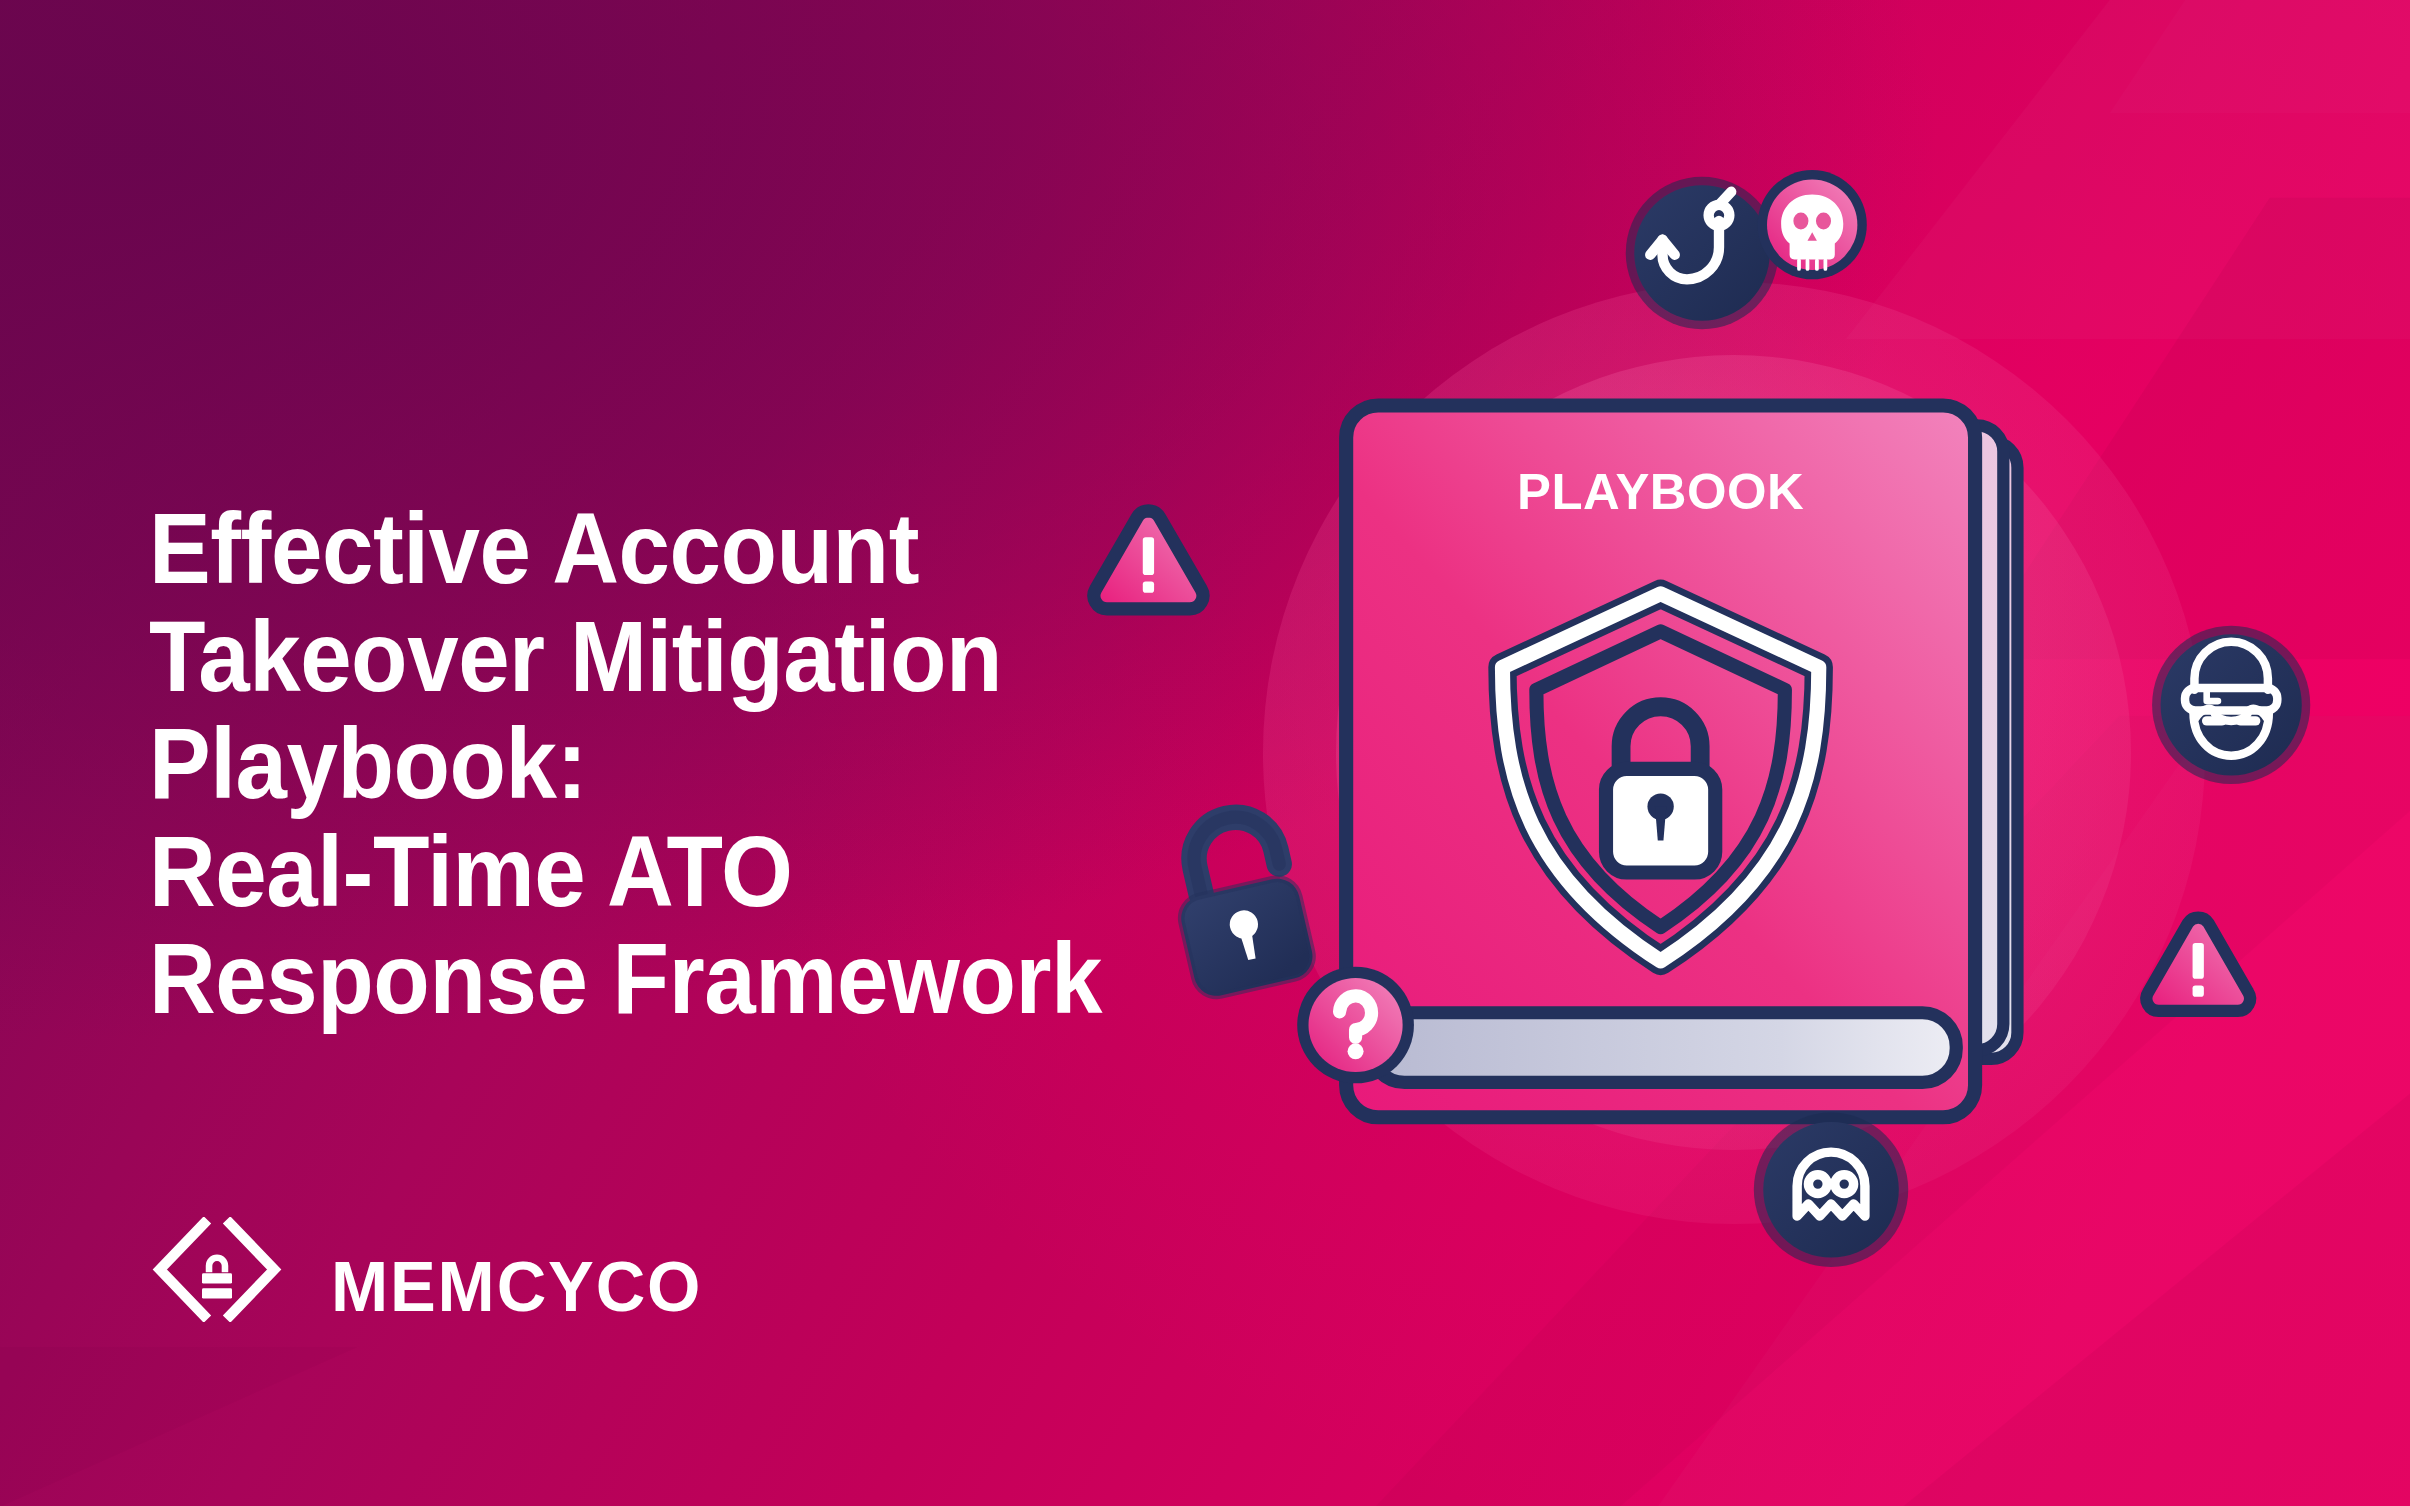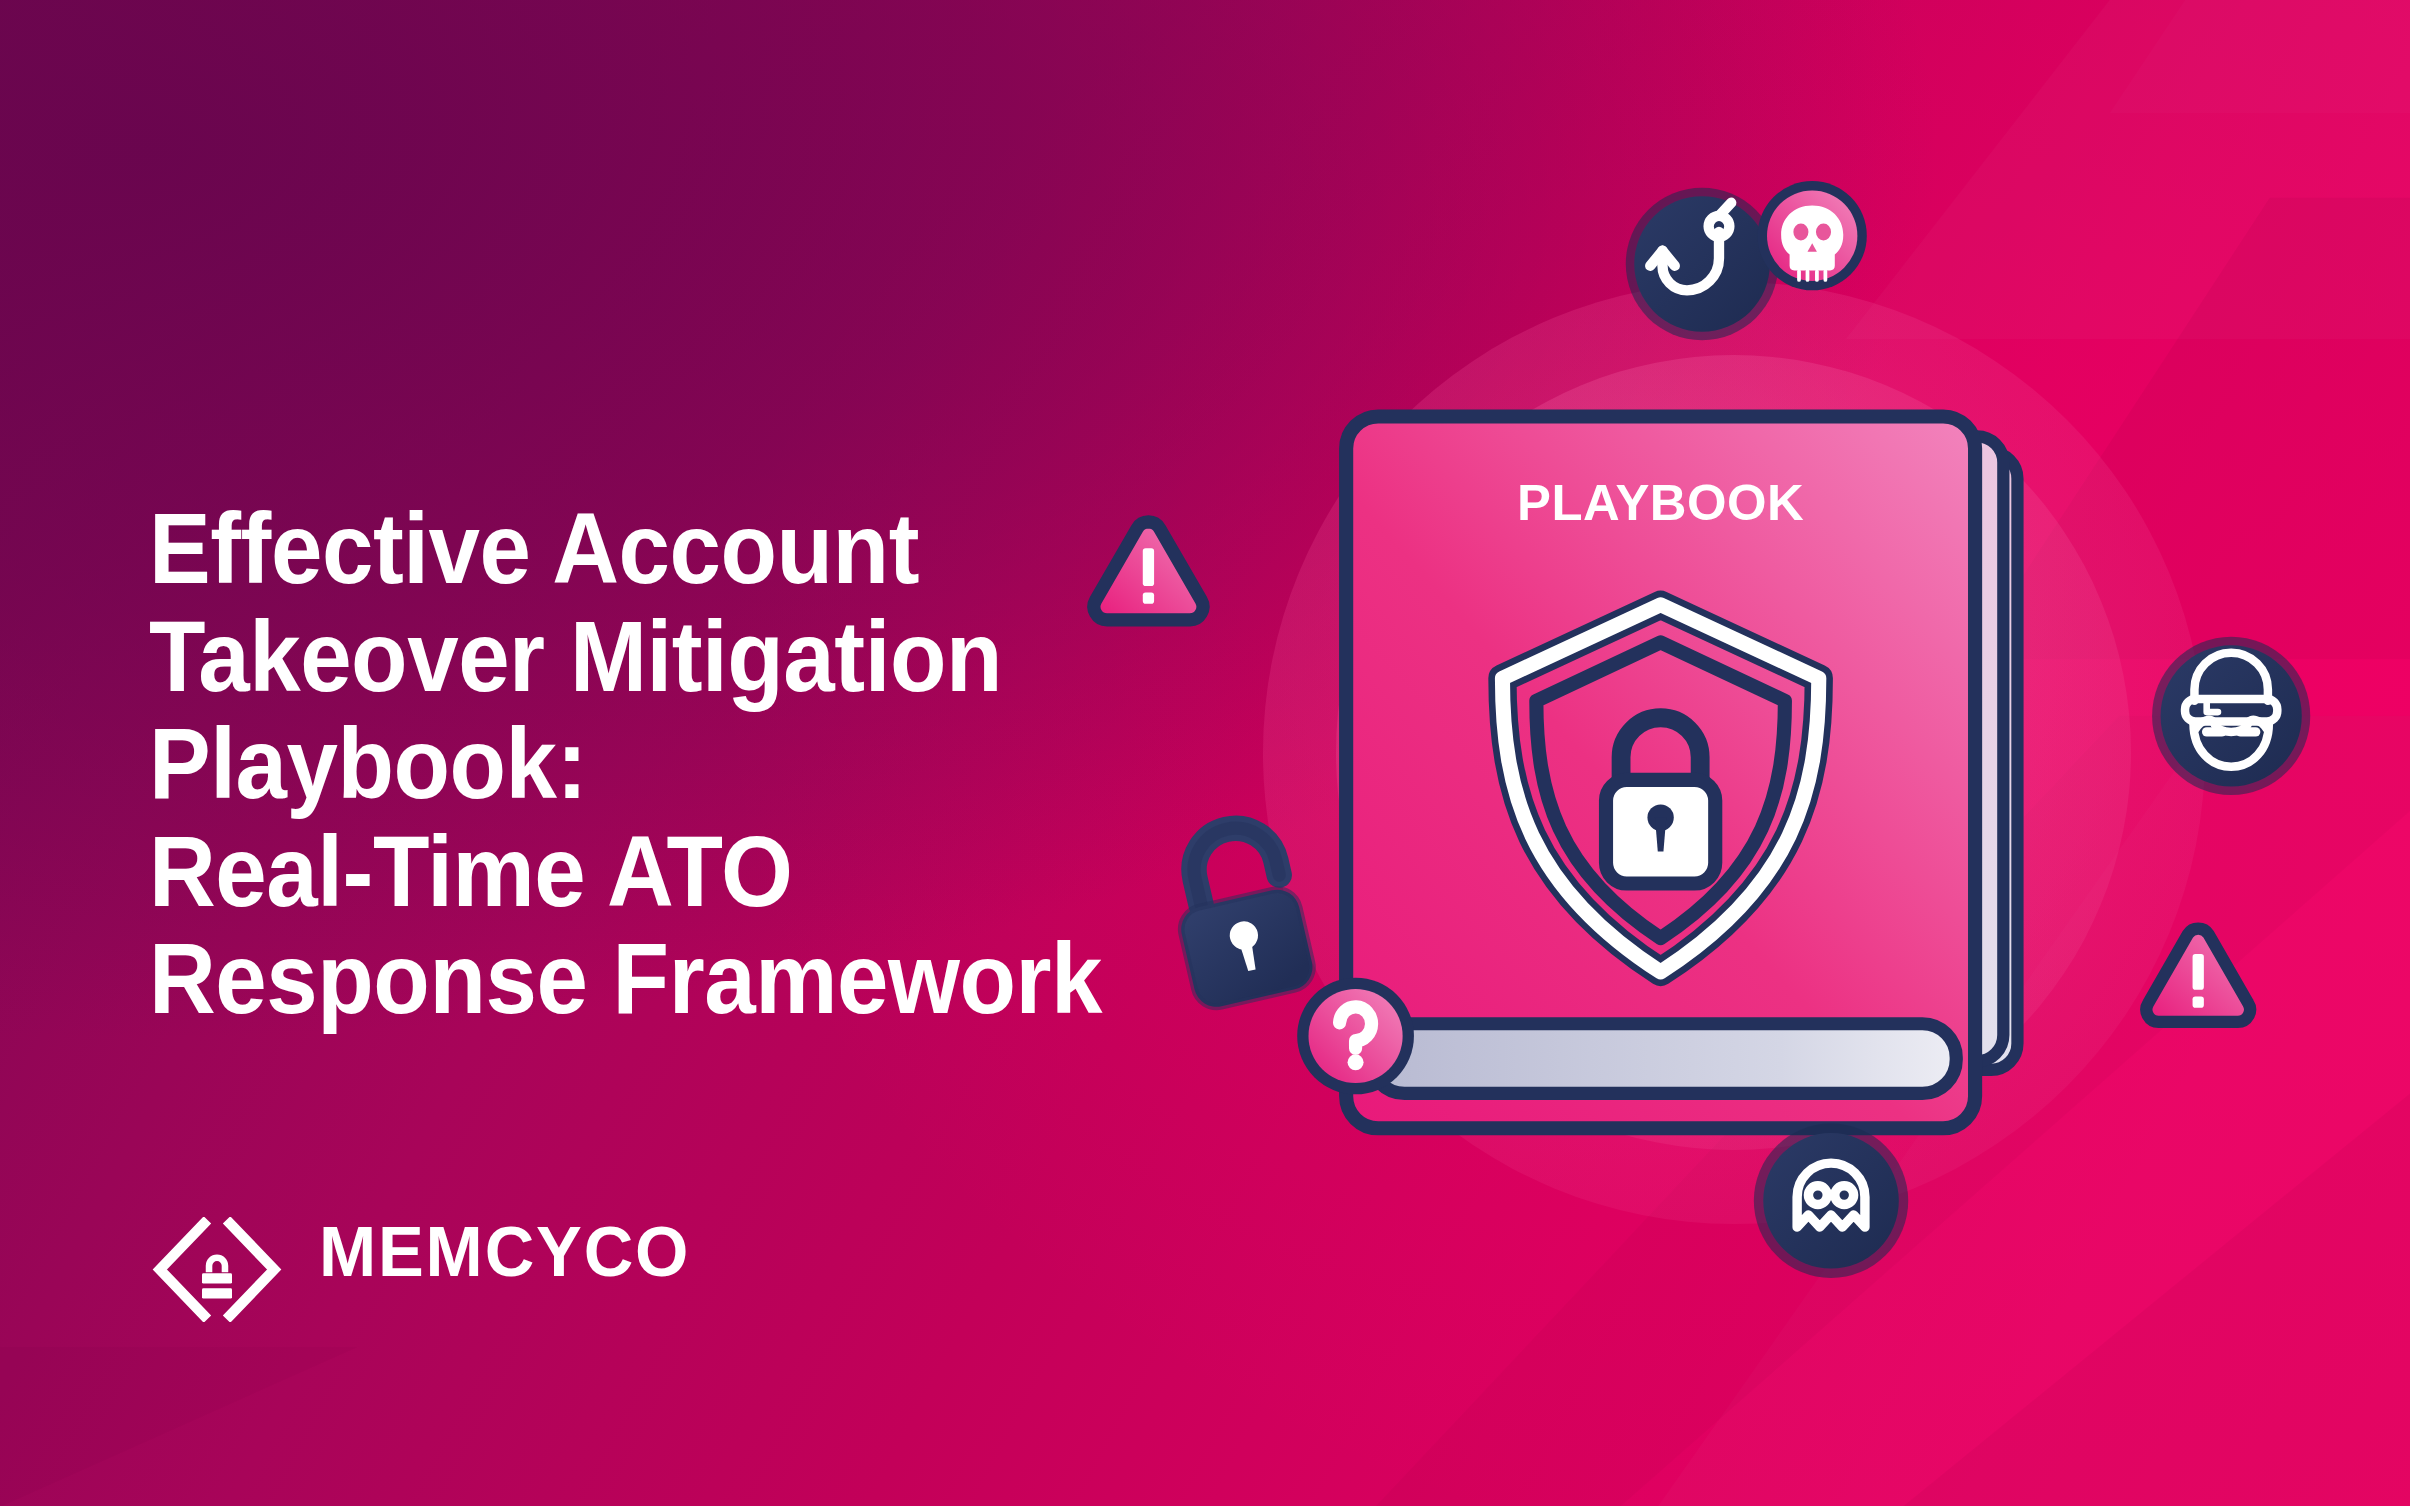"PLAYBOOK" .art { top: 311px -> 300px }
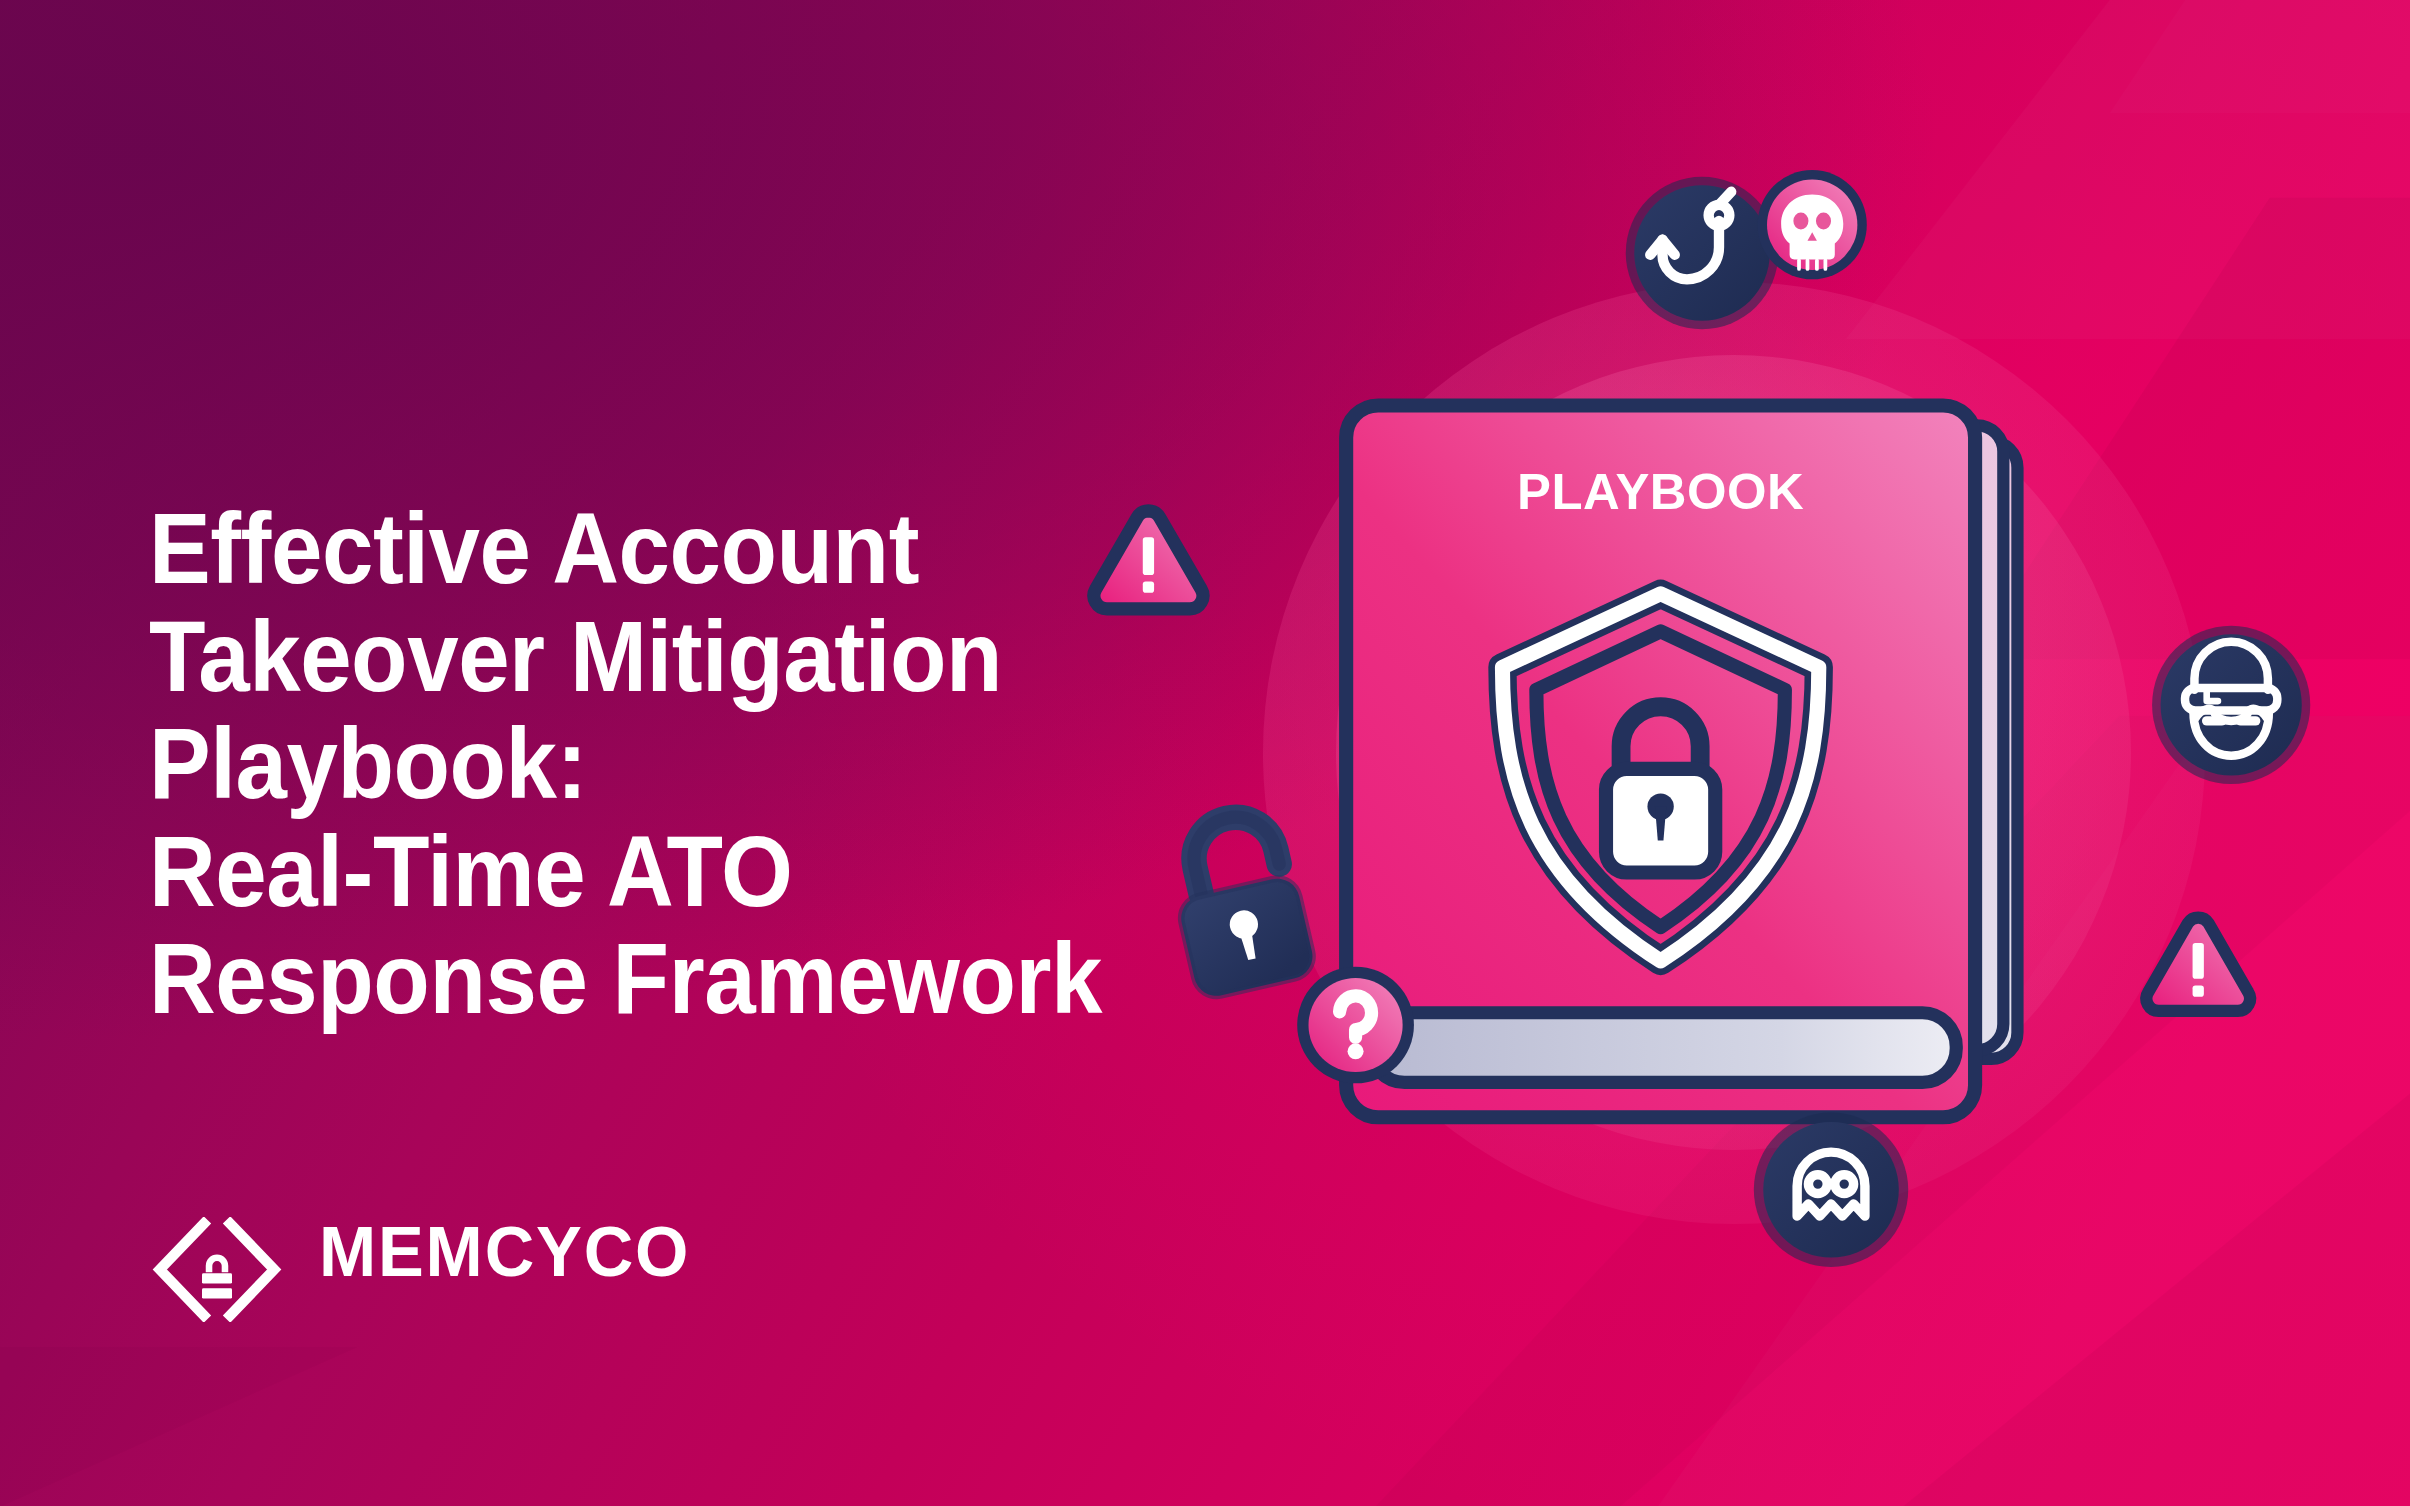"MEMCYCO" .logo { align-items: flex-start -> flex-end; gap: 36px -> 48px }
